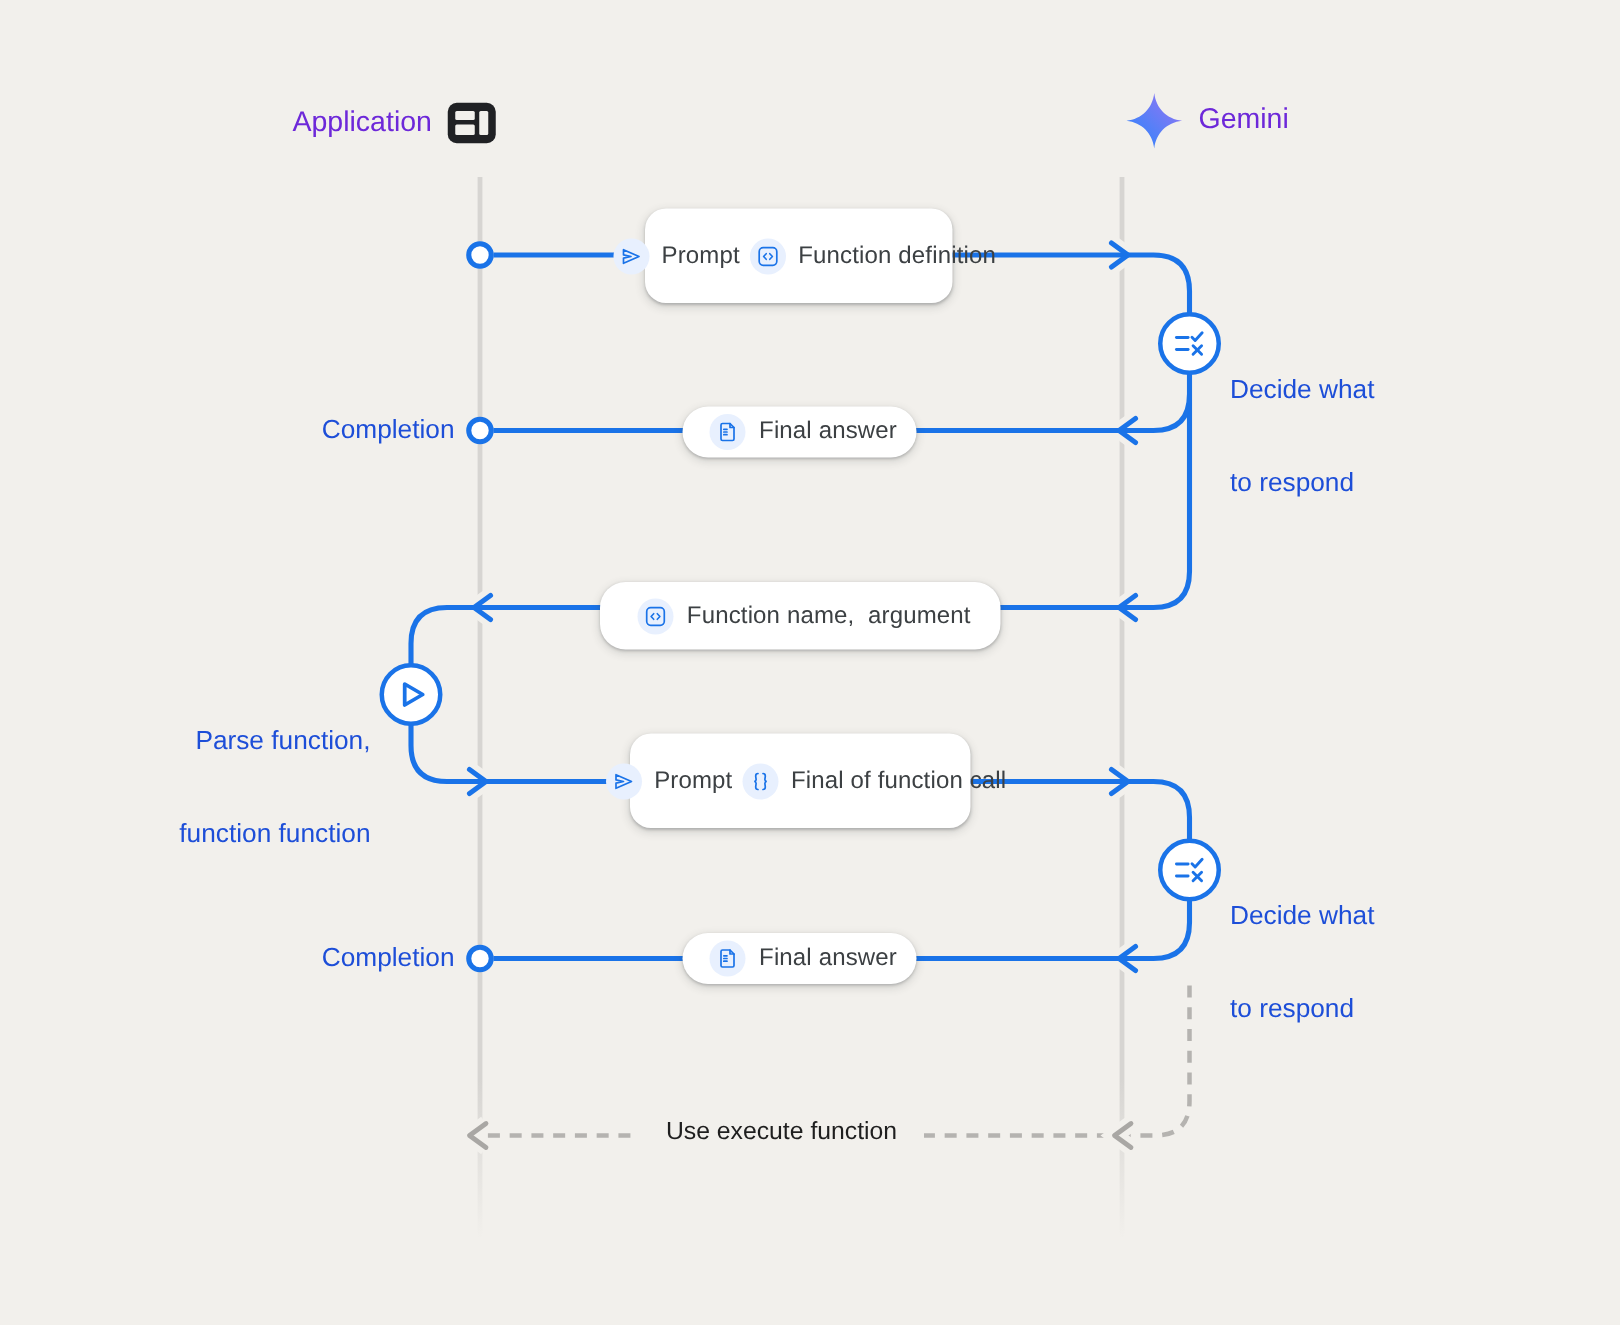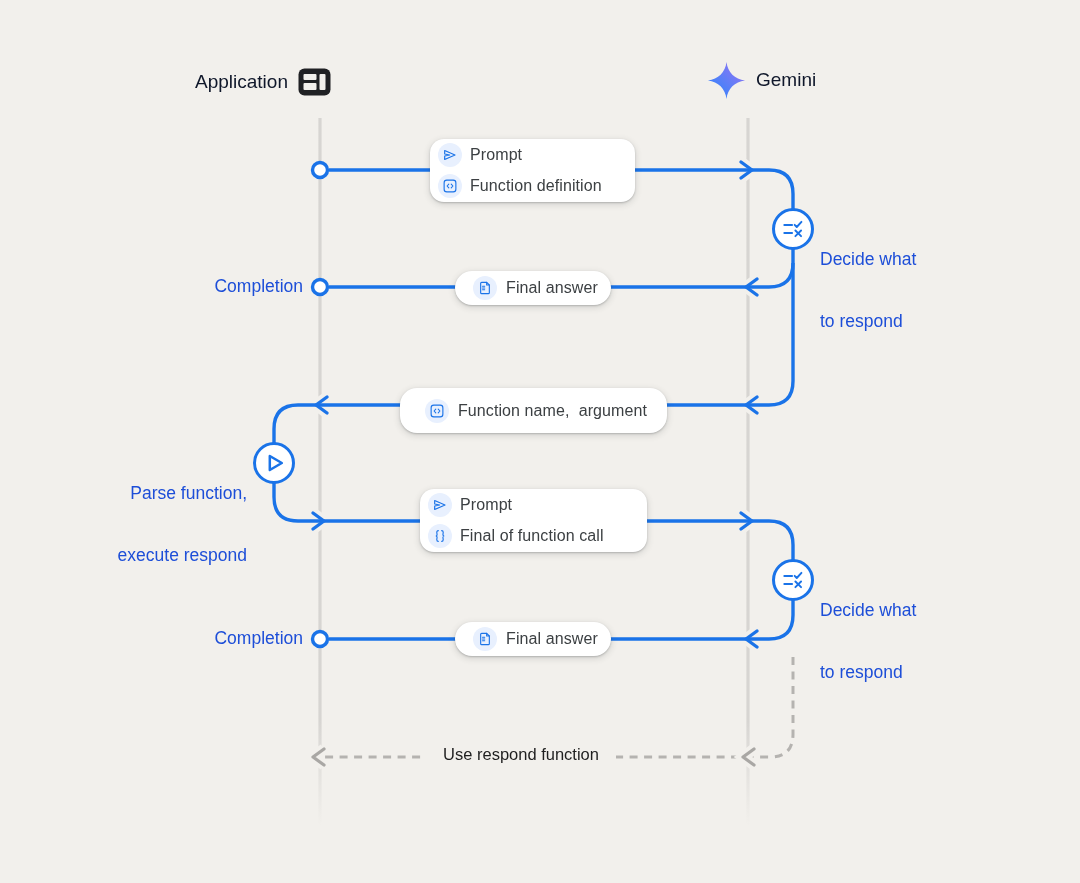"Application" .header { color: #0f172a -> #6d28d9 }
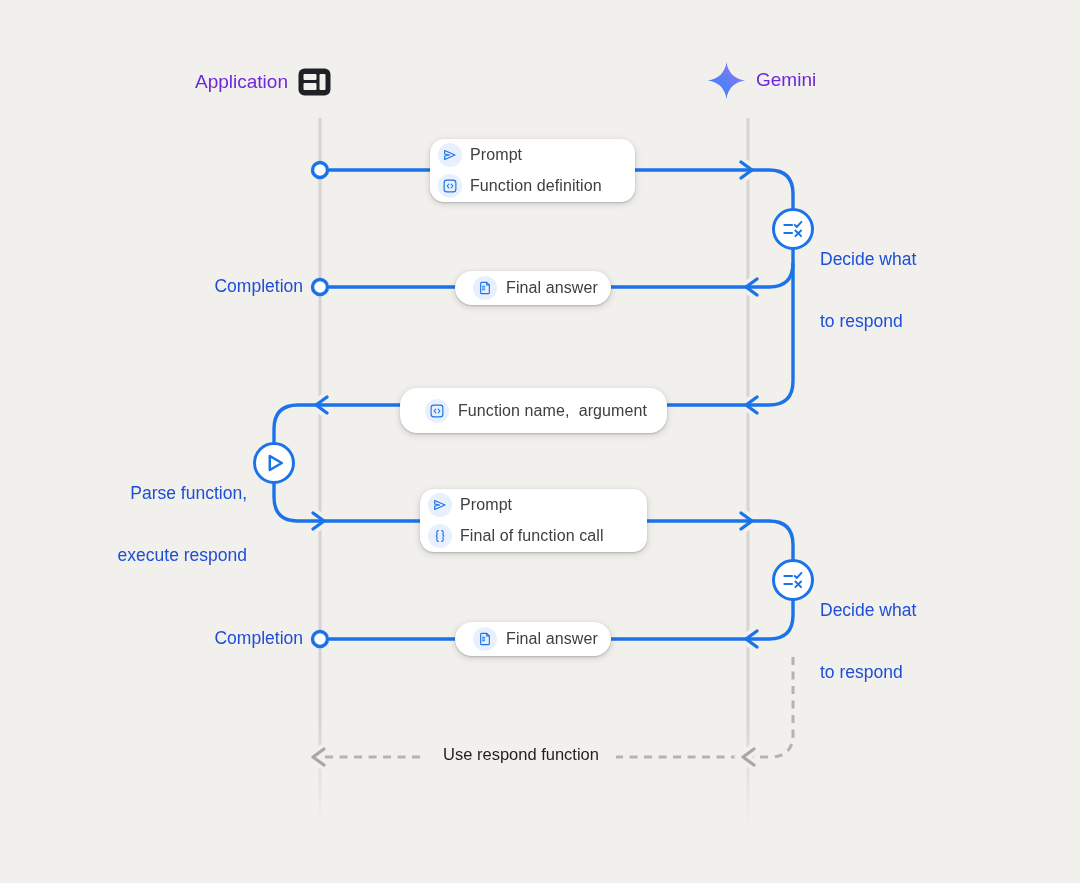"Gemini" .hdr-gem { left: 707px -> 750px }
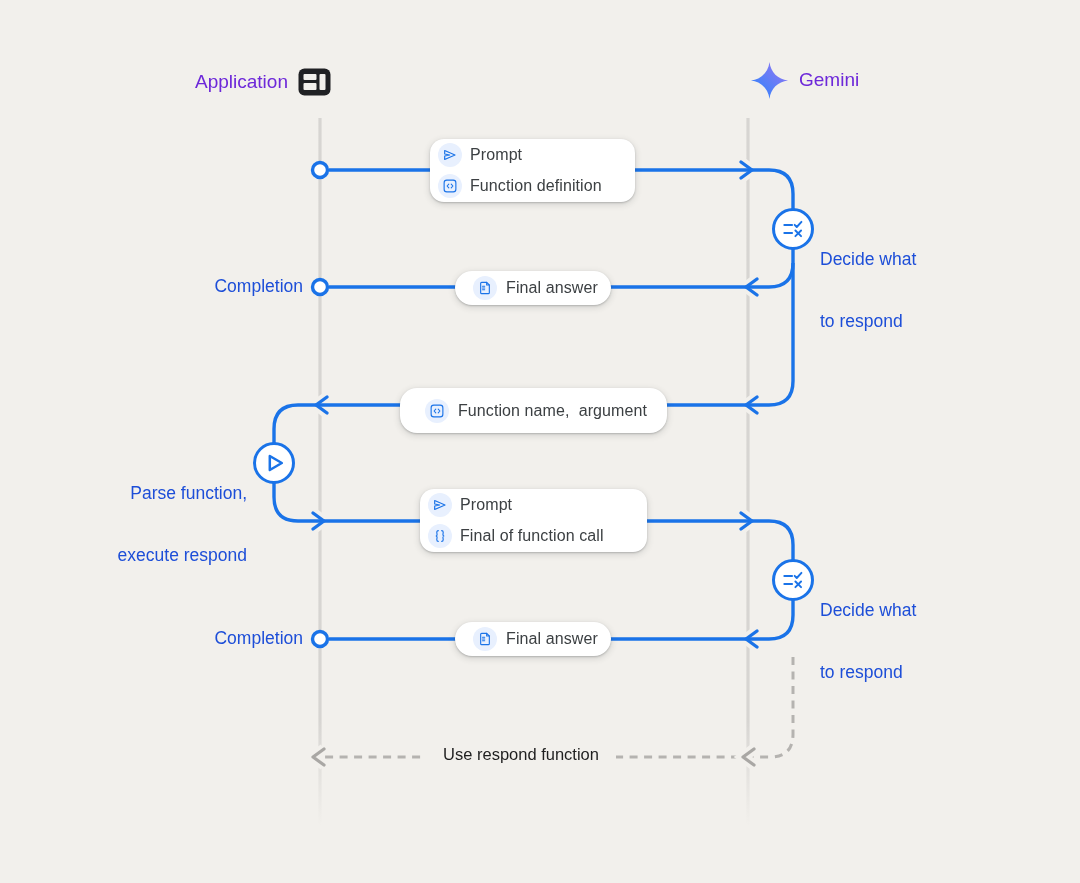"Prompt" .msg-box { flex-direction: column -> row }
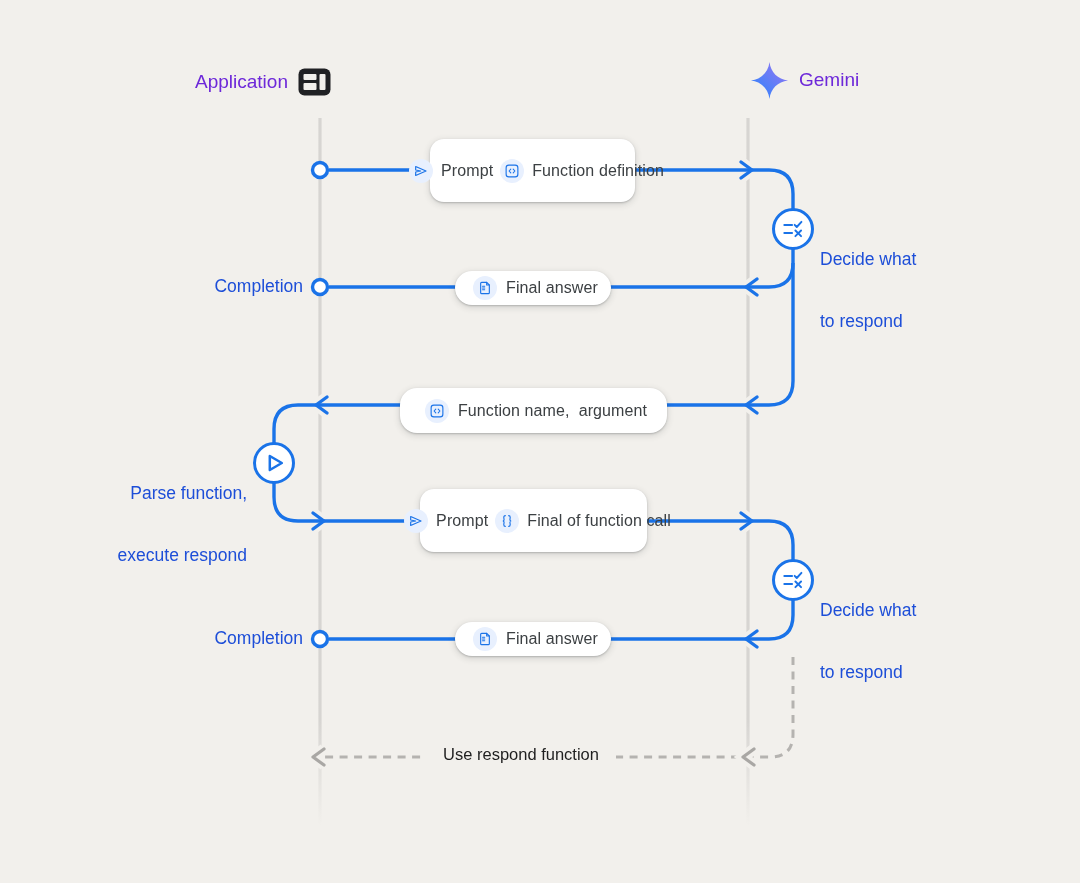"execute respond" div { text: execute respond -> function function }
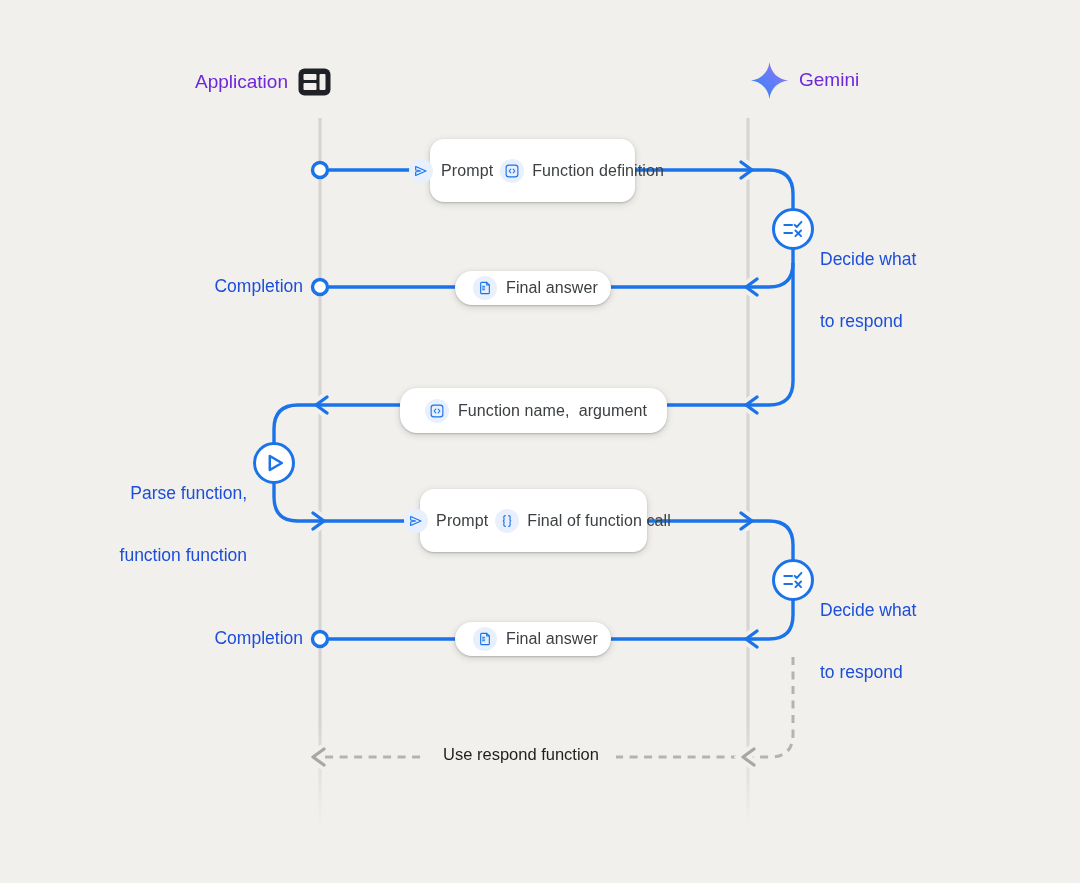"Use respond function" div.lbl-use { text: respond -> execute }
